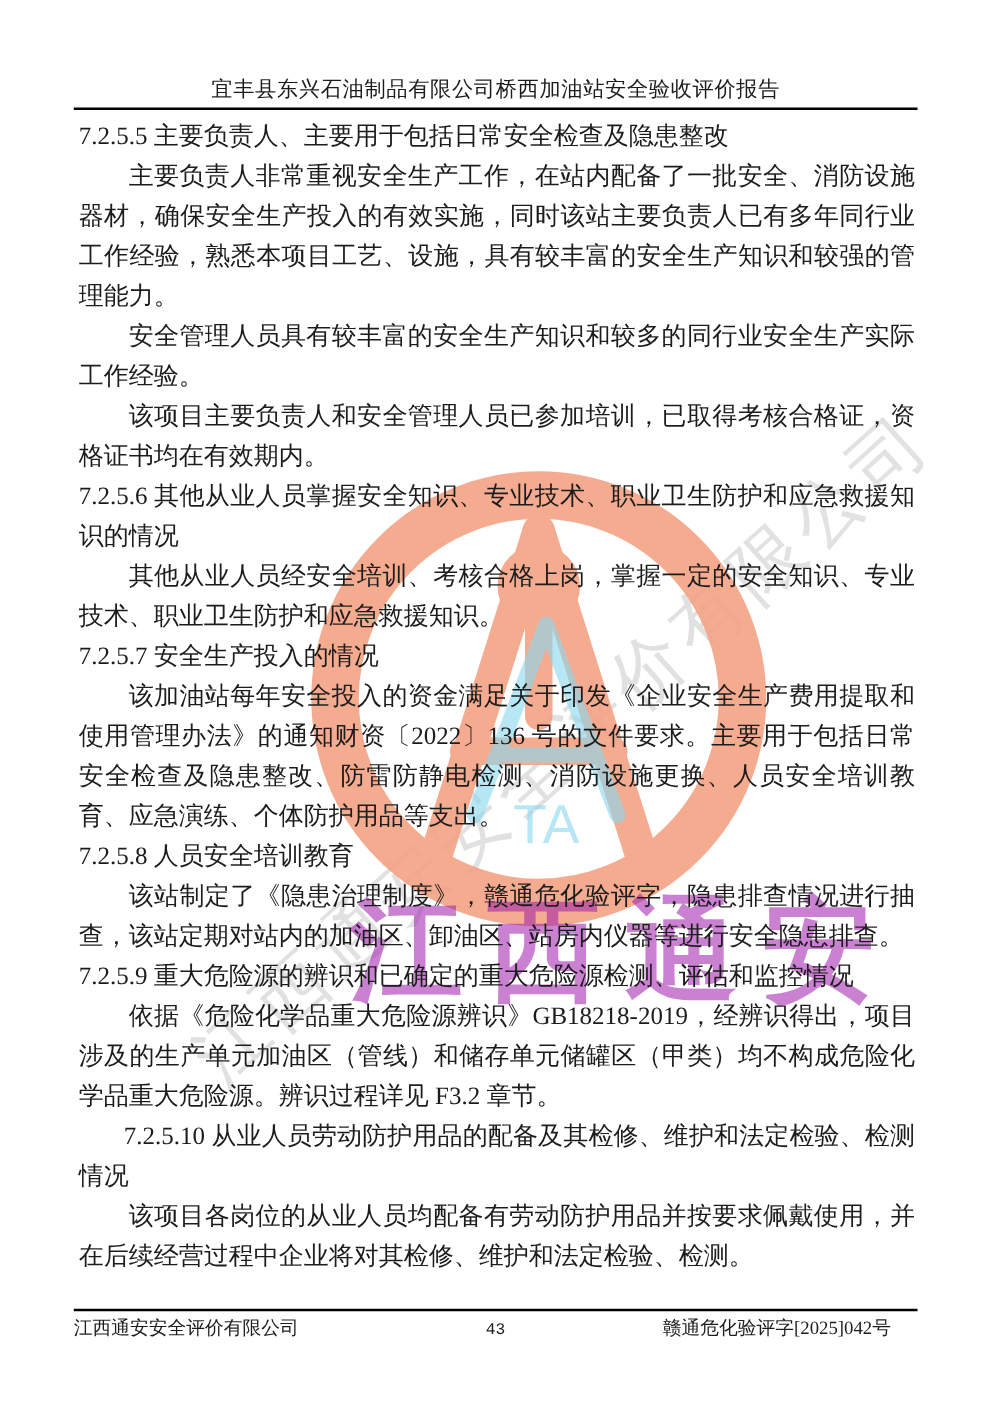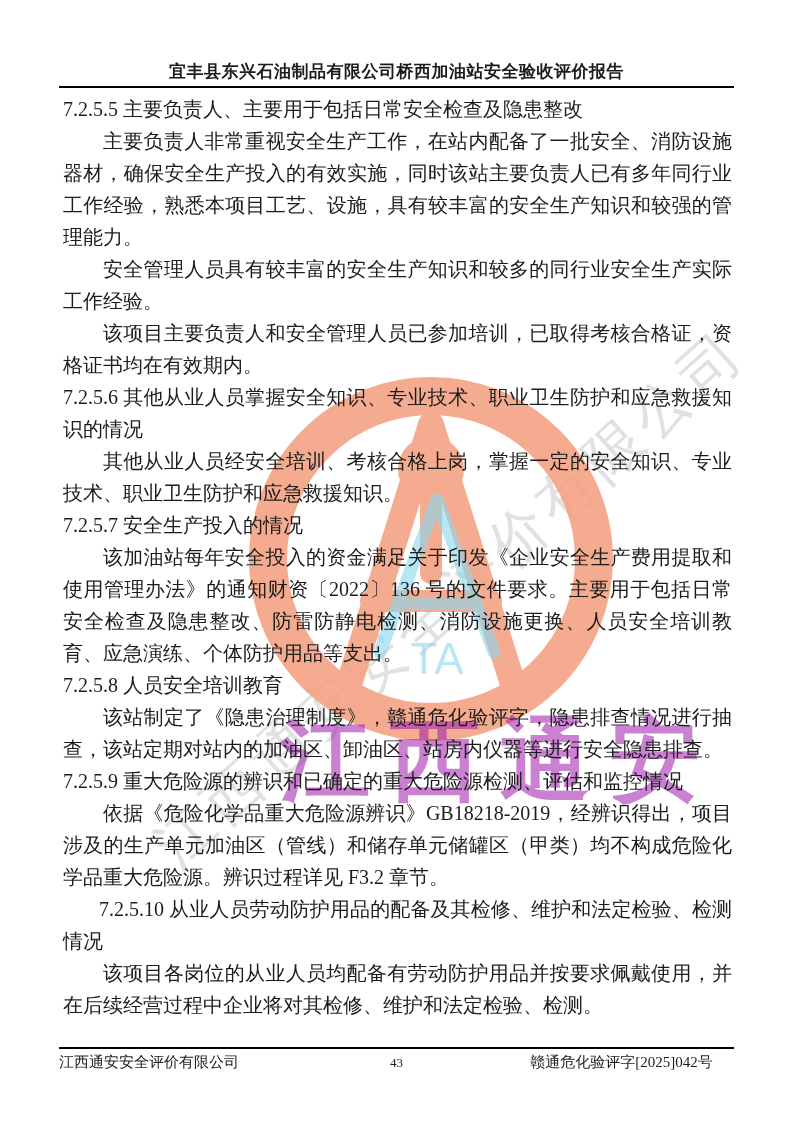"宜丰县东兴石油制品有限公司桥西加油站安全验收评价报告" .hdr { font-weight: bold -> none }
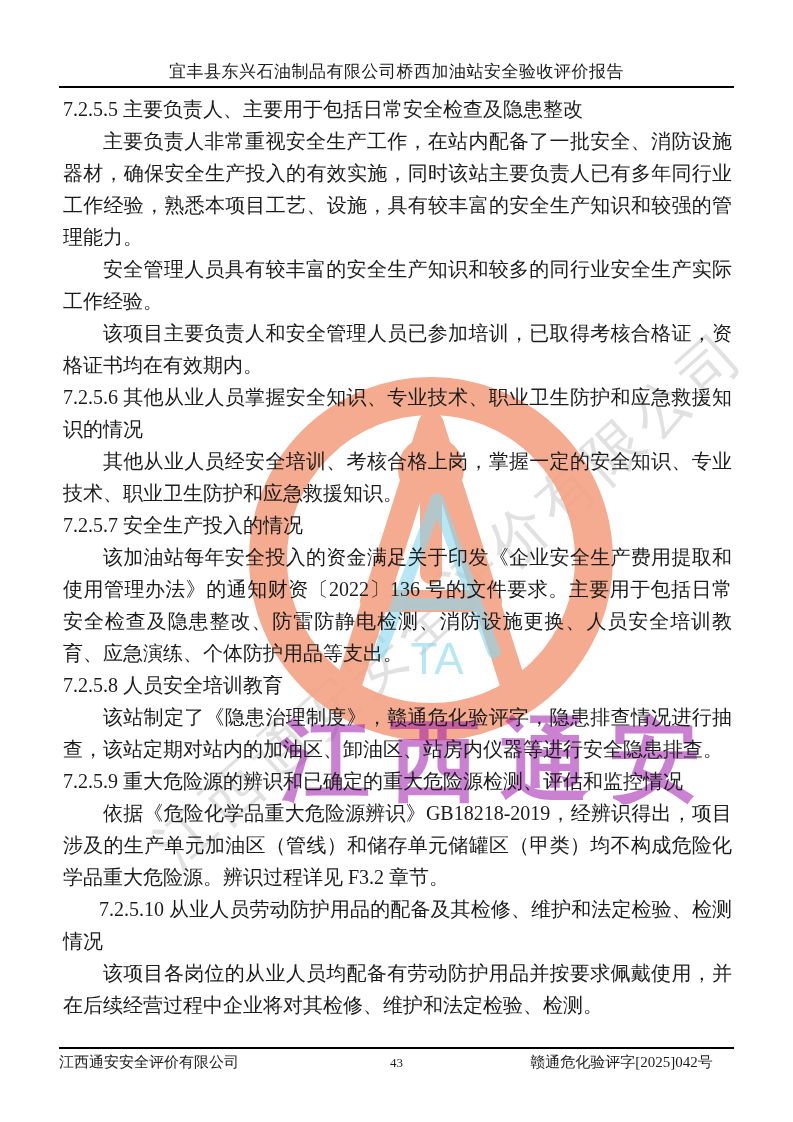"43" .ftr-center { font-family: Liberation Serif, serif -> Liberation Mono, monospace }
